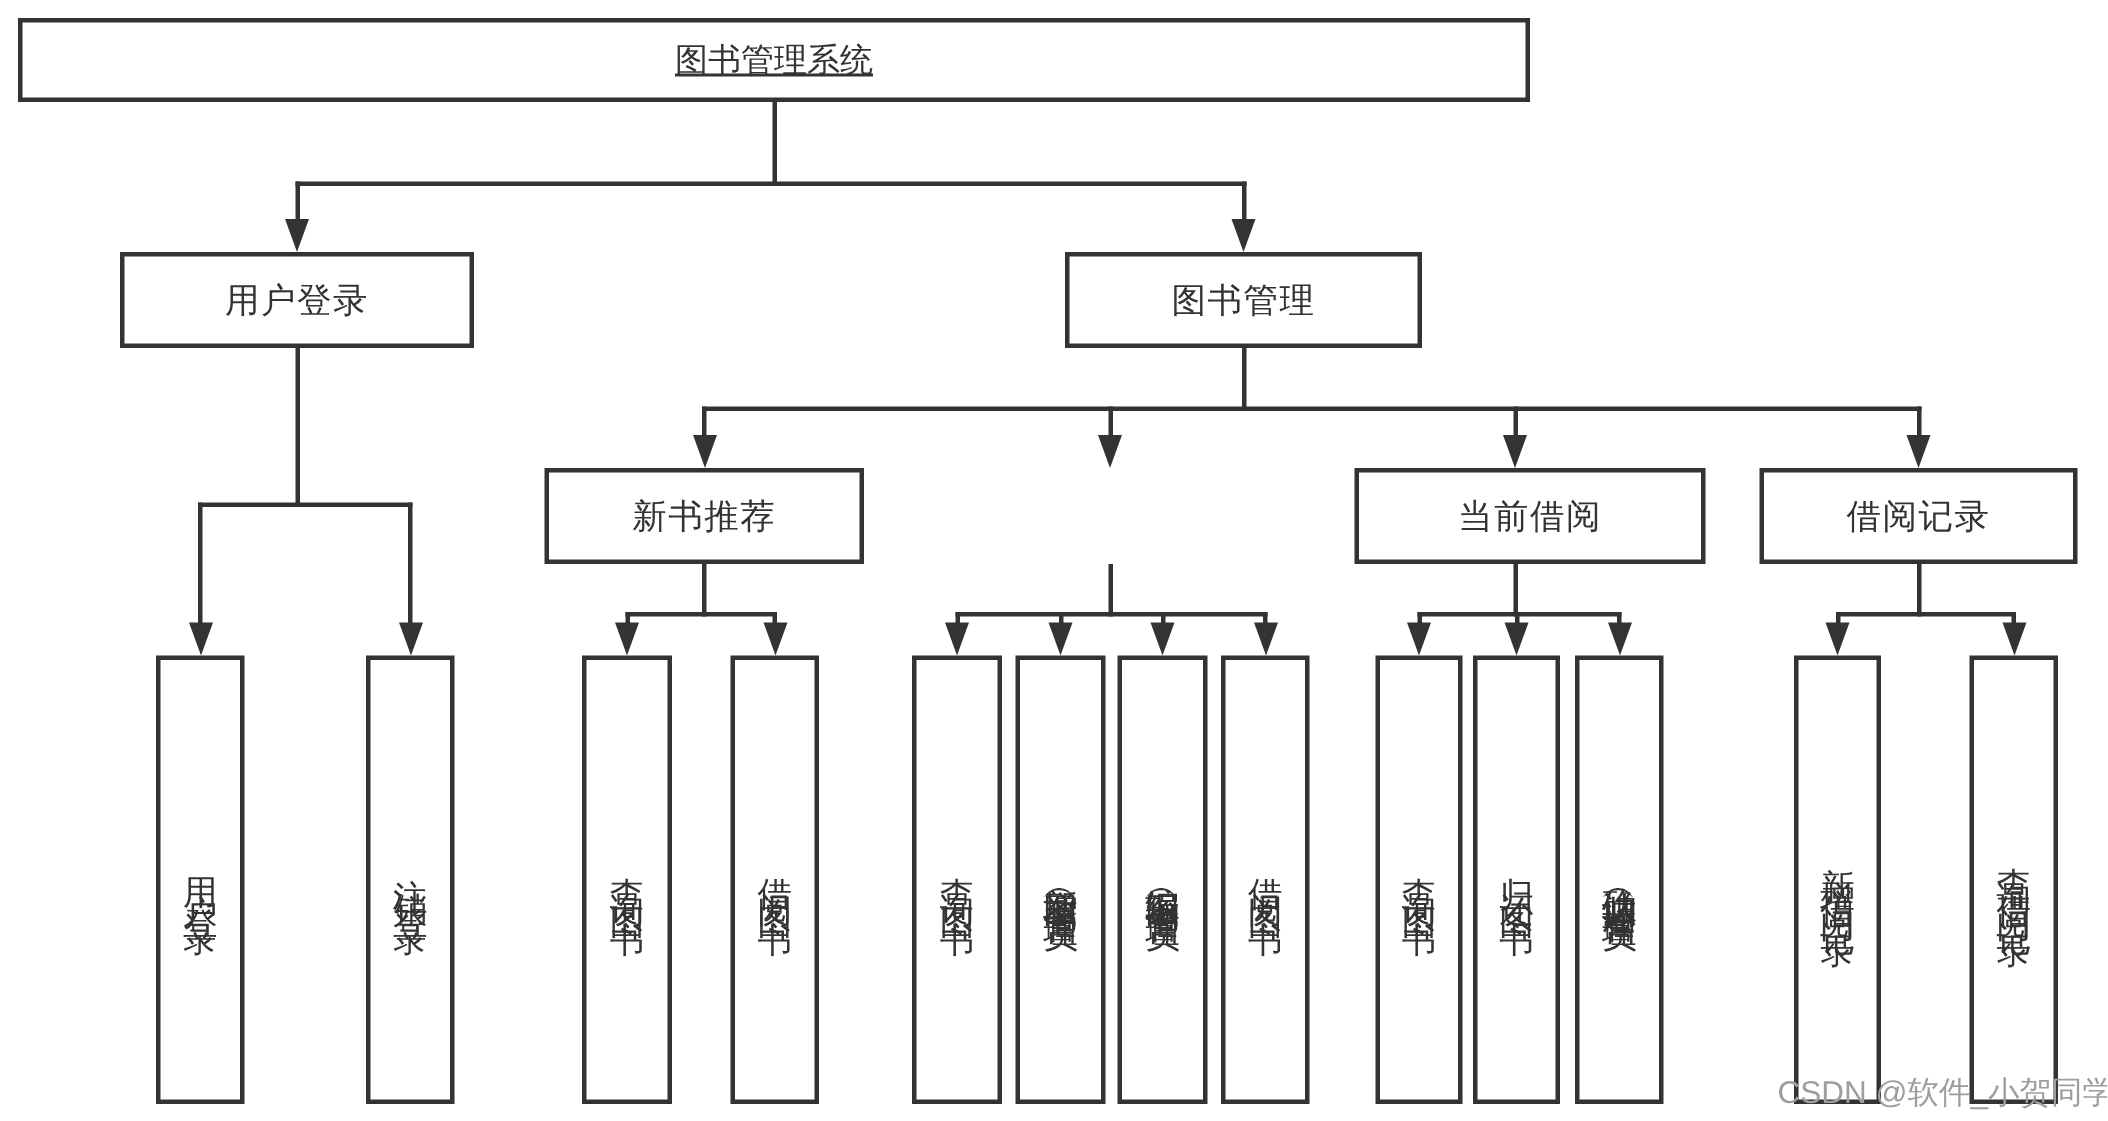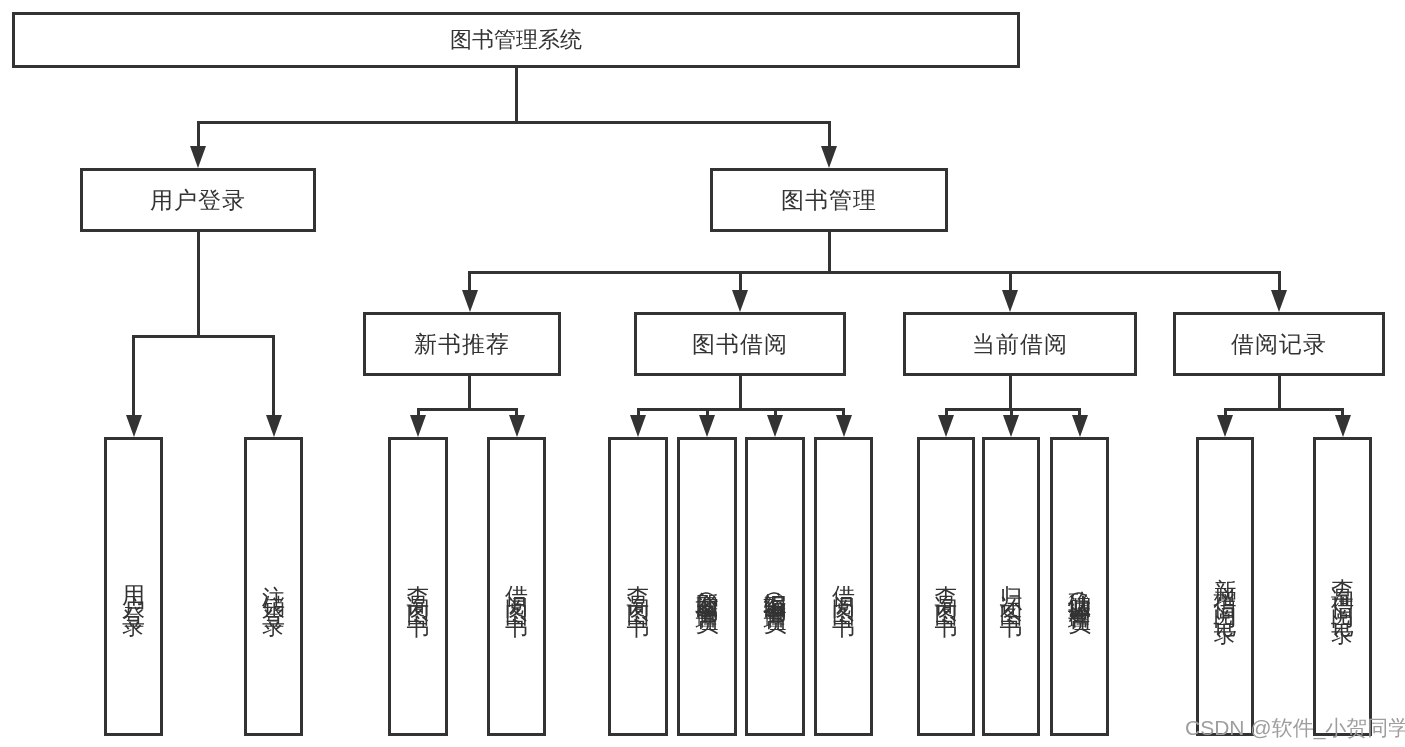"图书管理系统" .node.root { text-decoration: none -> underline }
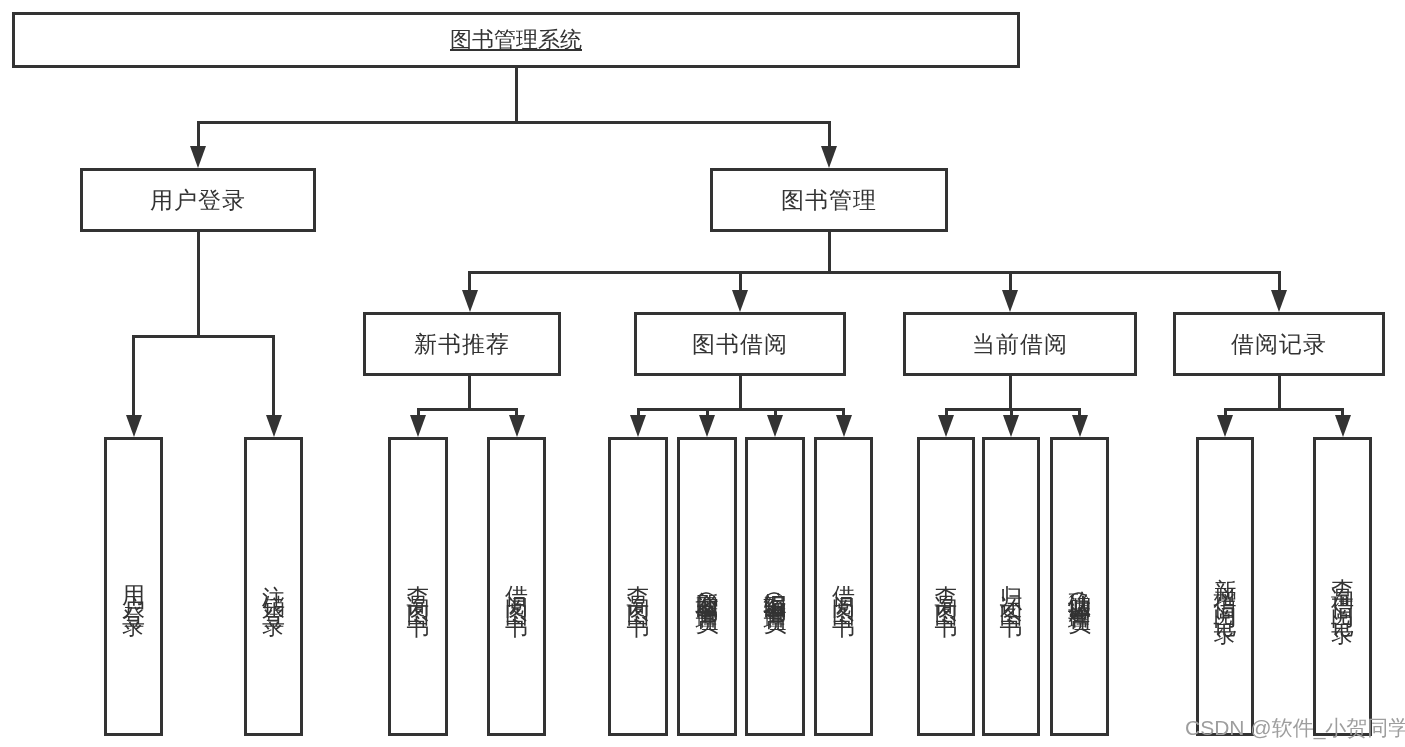"新书推荐" div.node { width: 198px -> 213px }
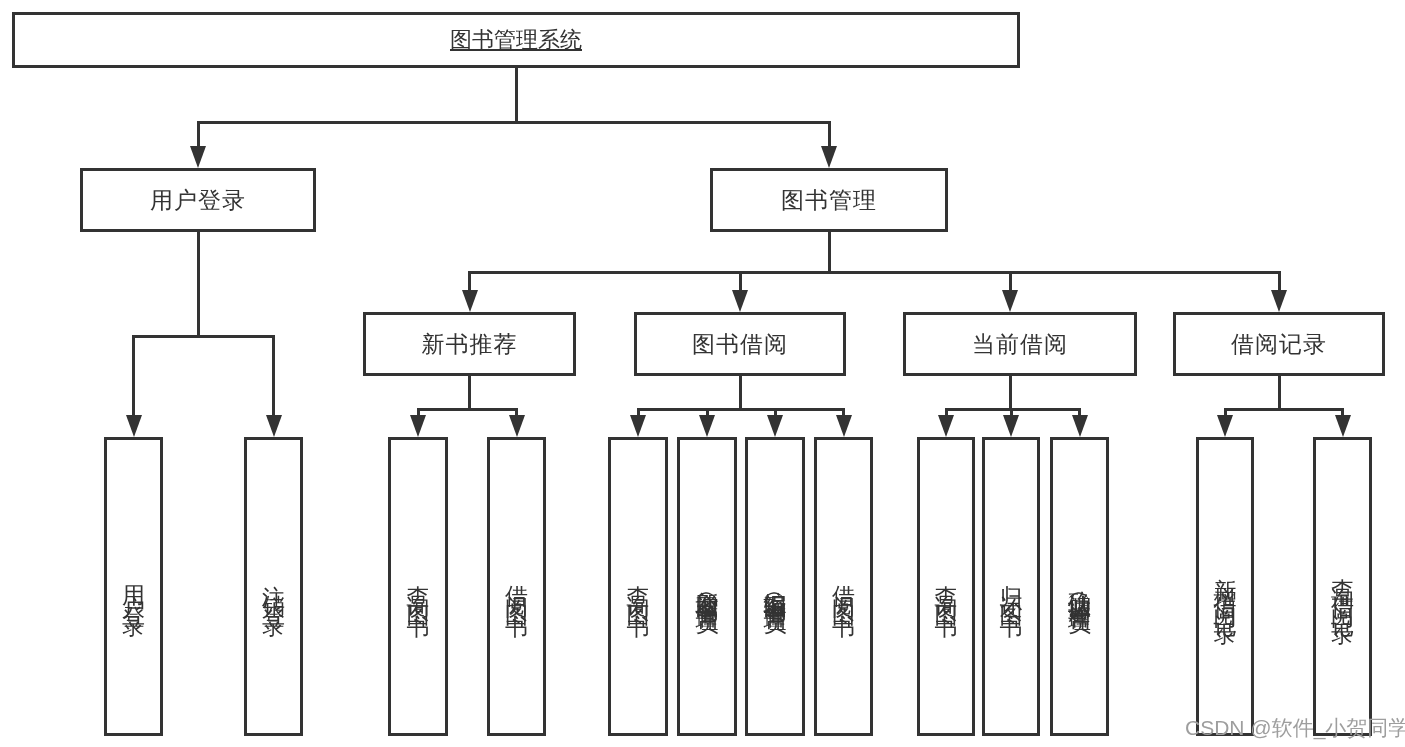"图书借阅" div.node { html: <div> <span>图书借阅</span> </div> -> none }
